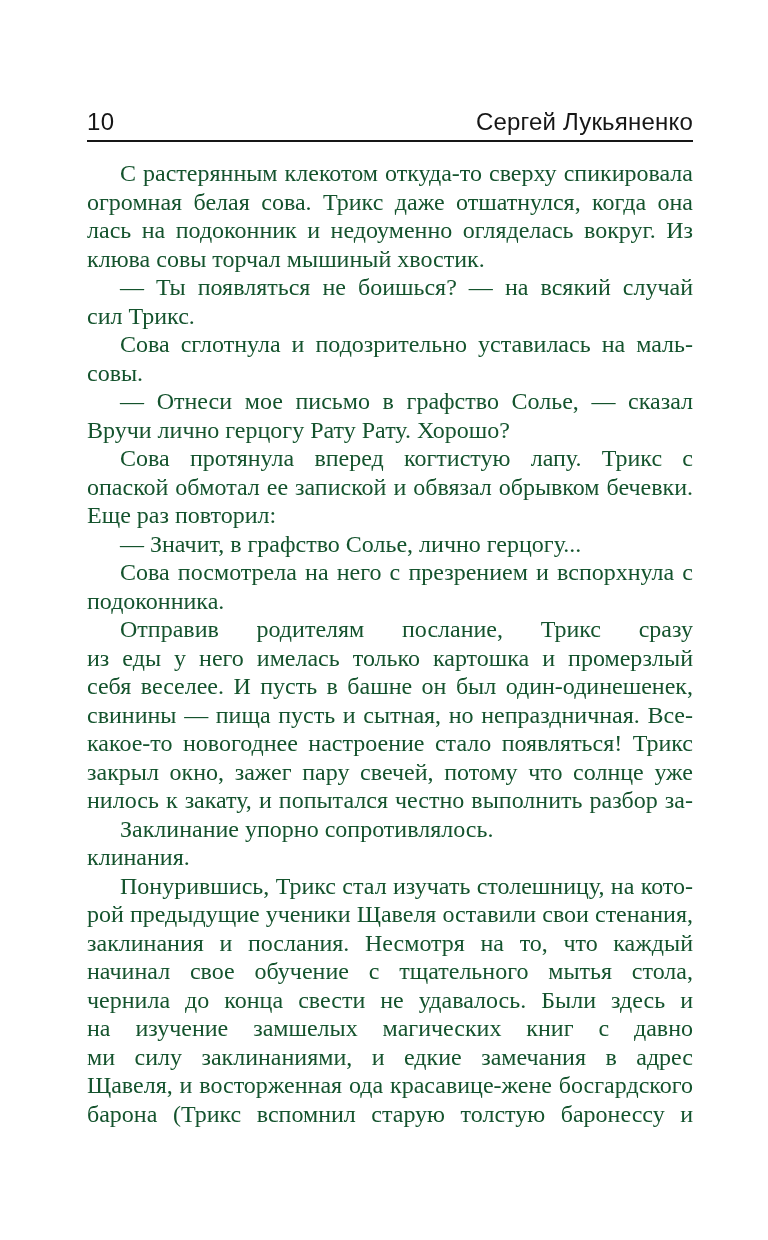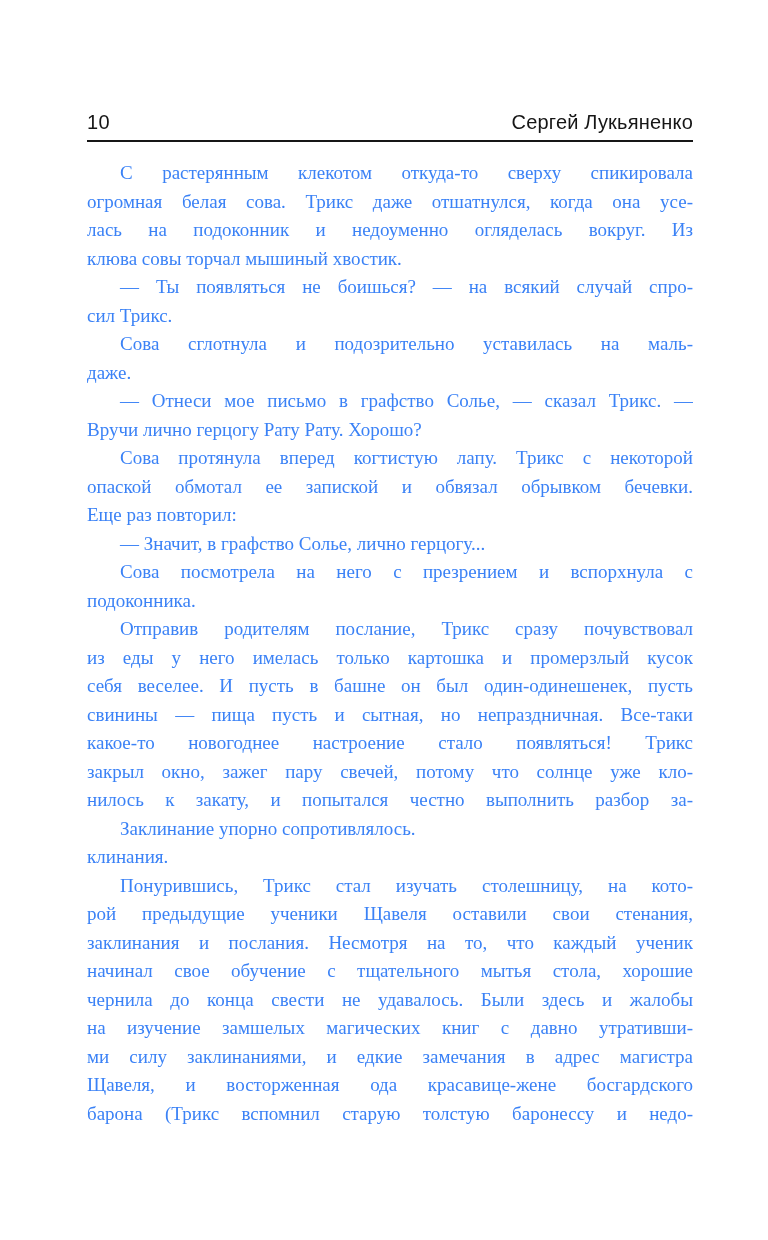"10" .header { font-size: 20px -> 24px }
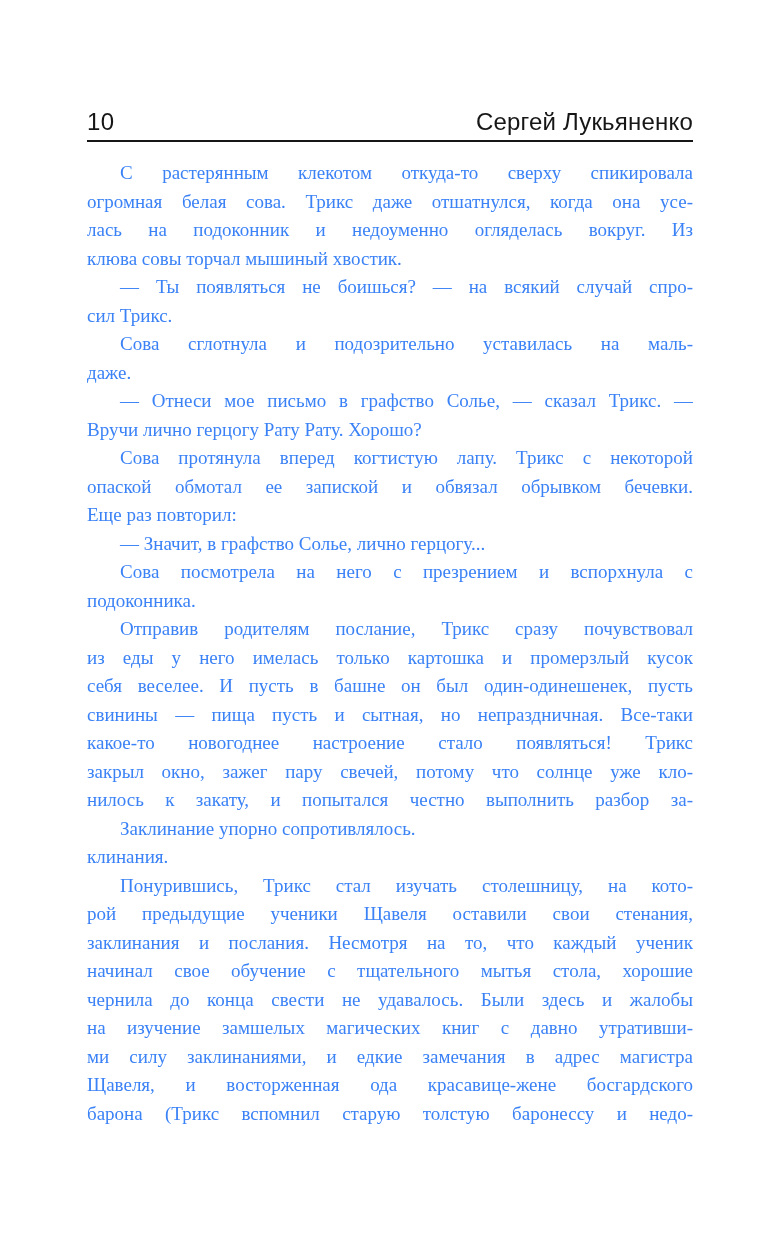"С растерянным клекотом откуда-то сверху" .text { color: #3b82f6 -> #14532d; font-size: 19px -> 24px }
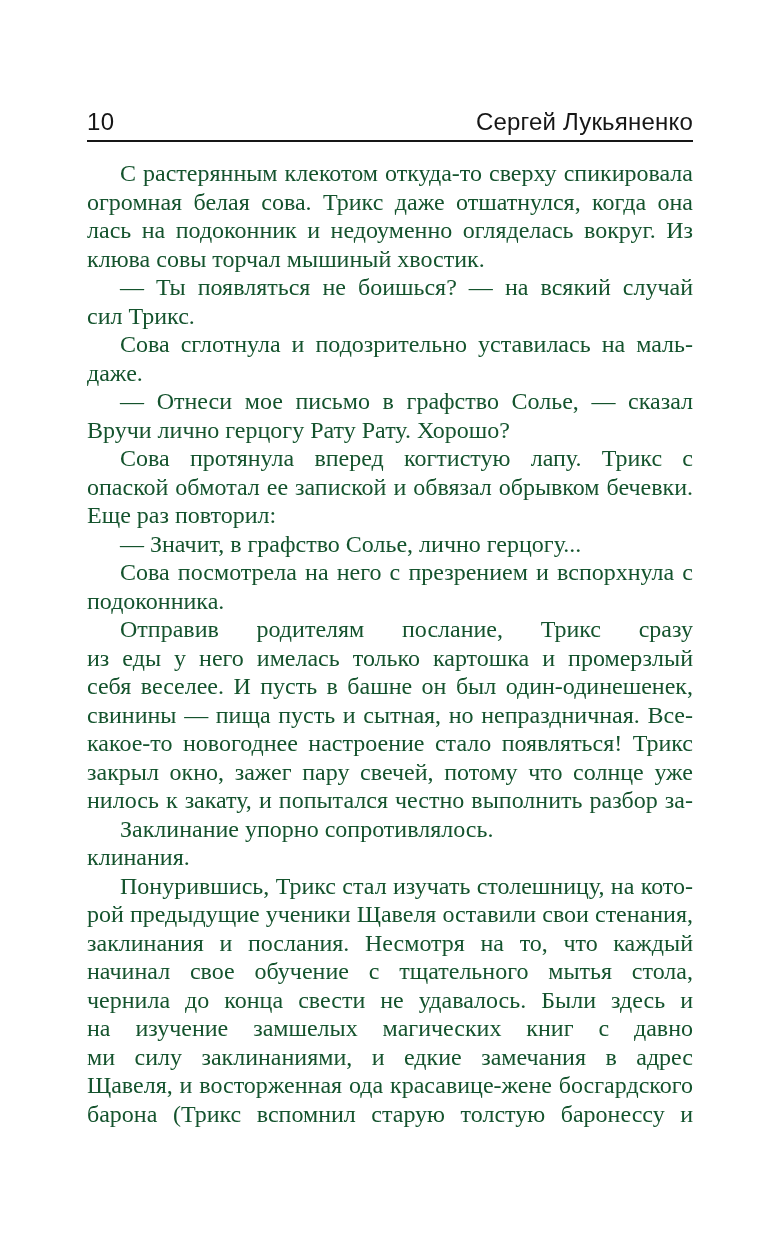"даже." div.line { text: даже -> совы }
